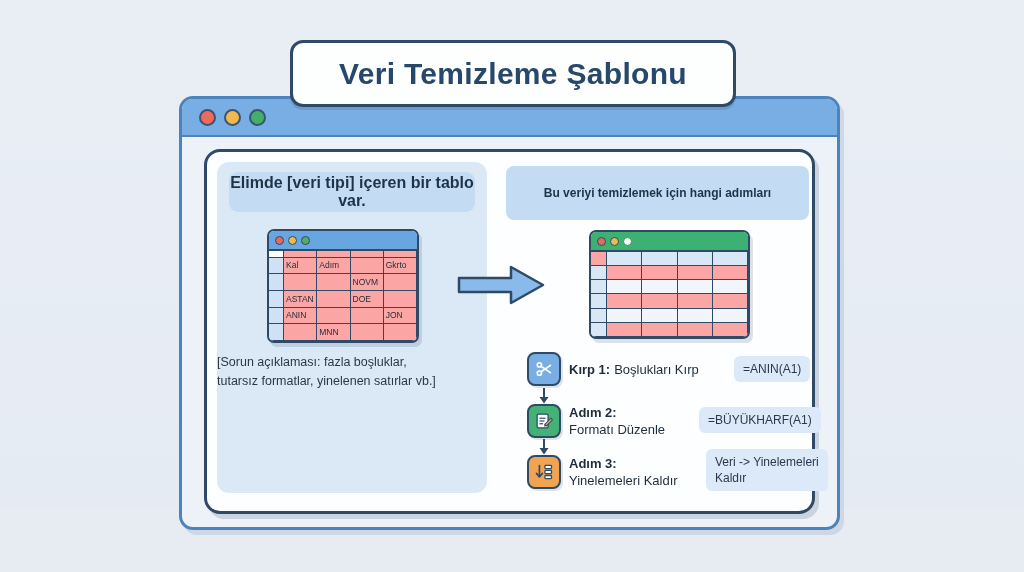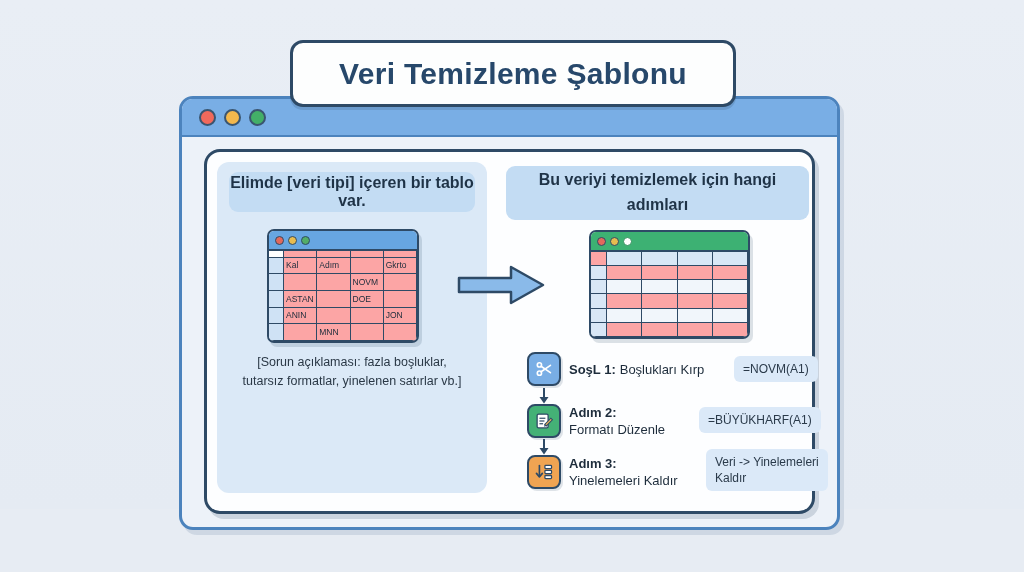"Bu veriyi temizlemek için hangi" .right-chip { border-radius: none -> 8px; font-size: 16px -> 12px }
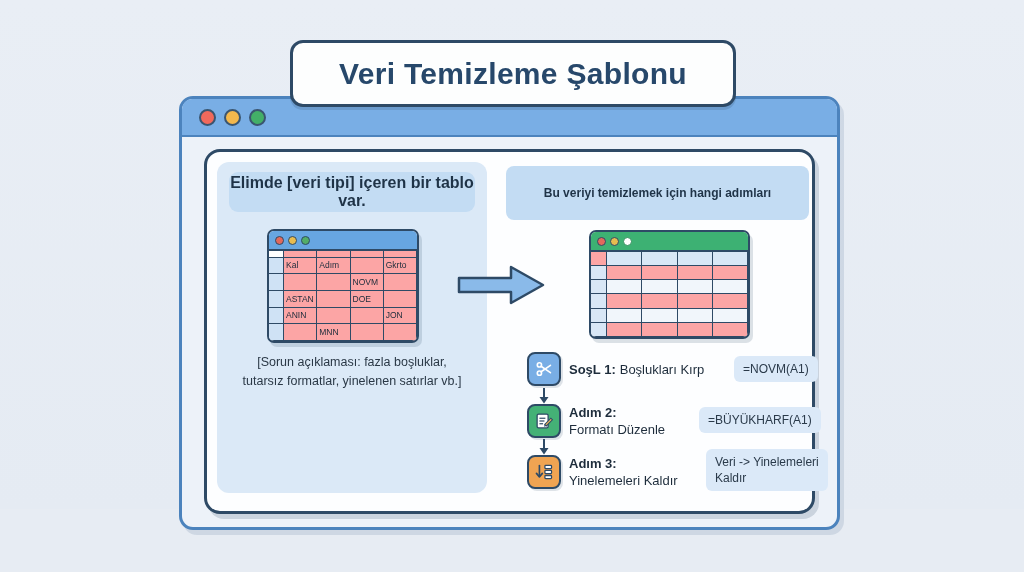"[Sorun açıklaması: fazla boşluklar," .note { text-align: center -> none }
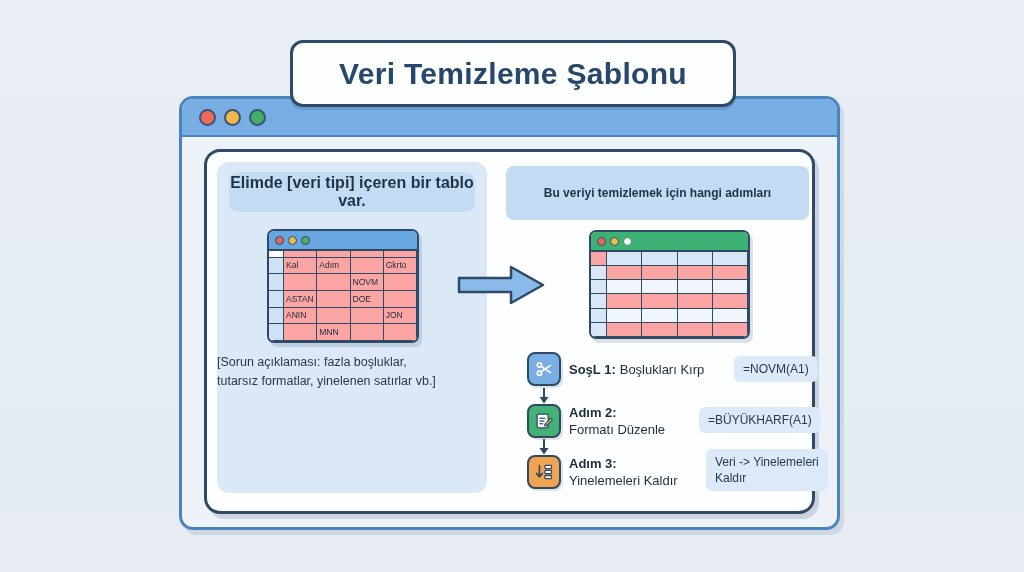"SoşL 1:" span.b { text: SoşL -> Kırp }
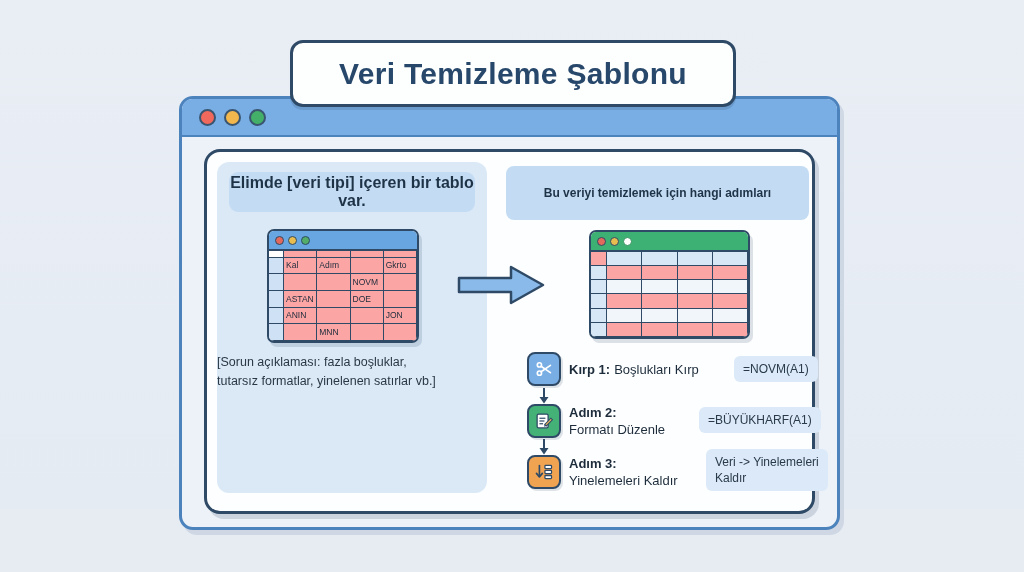"=NOVM(A1)" div { text: NOVM -> ANIN }
